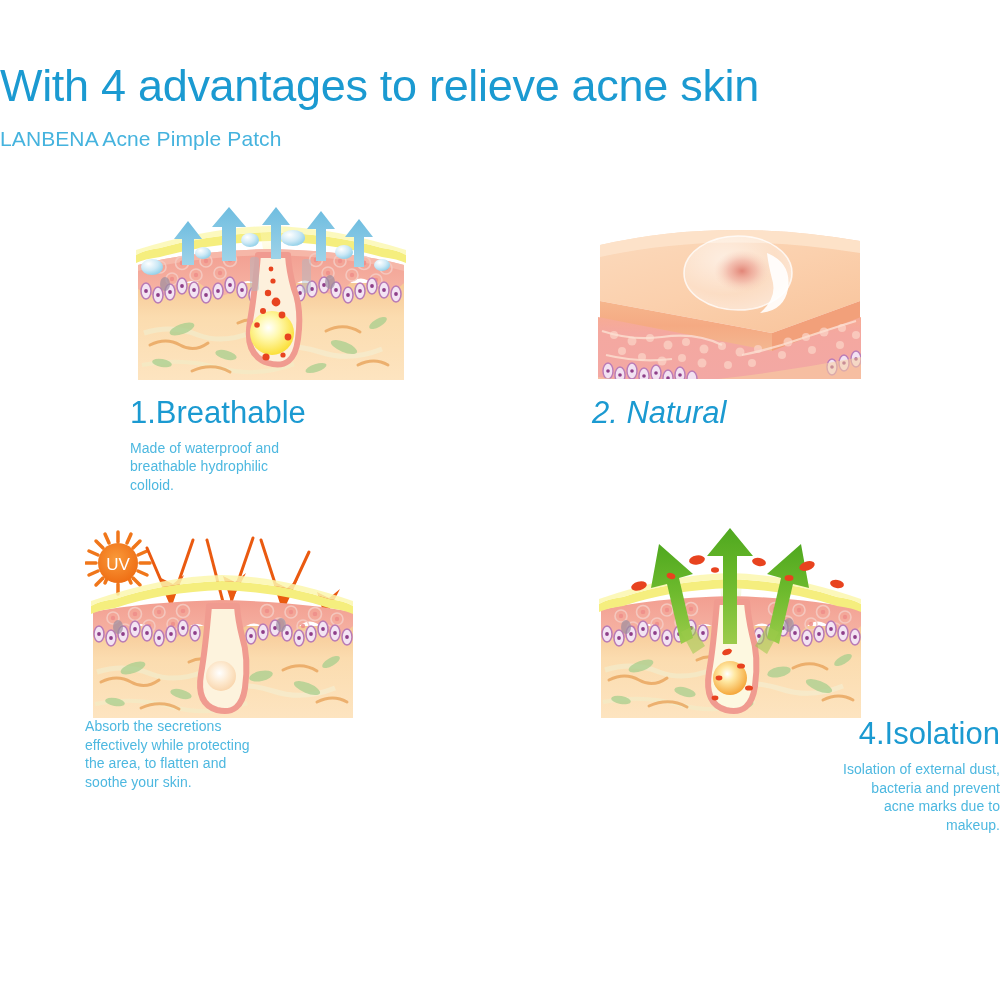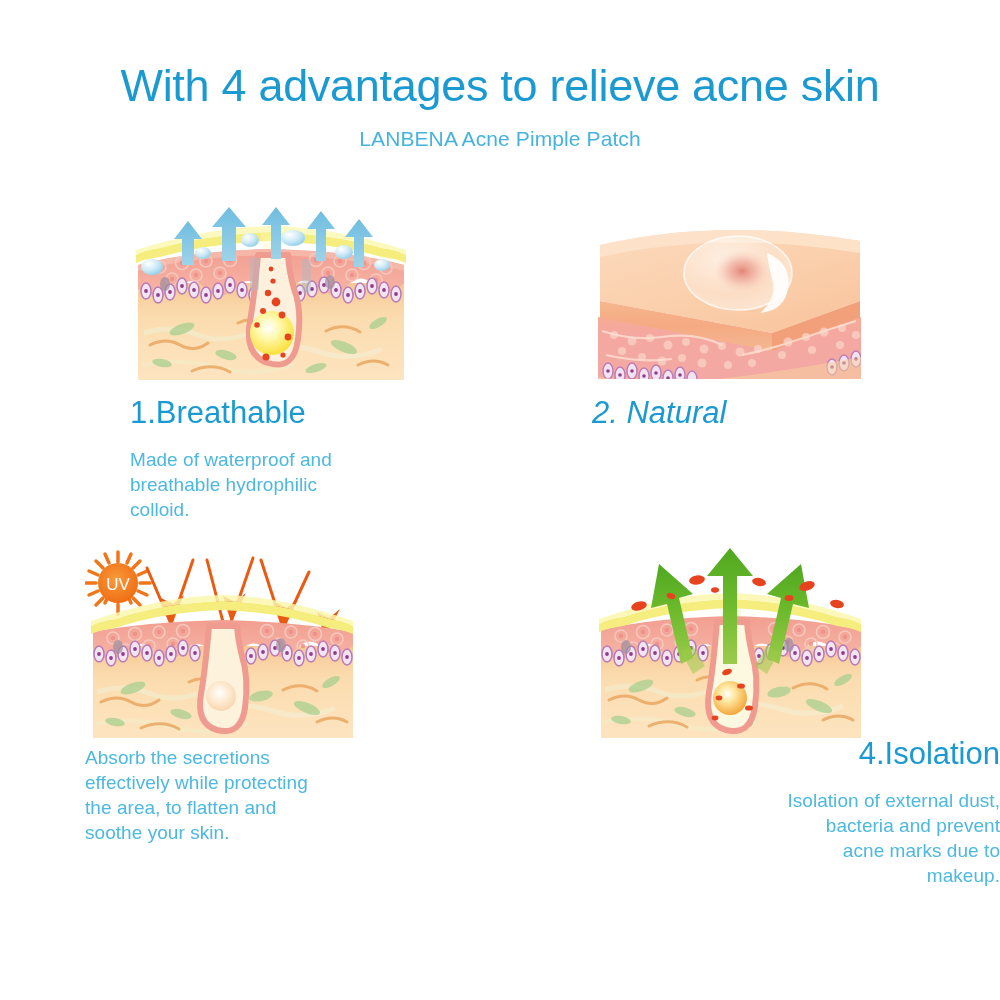"With 4 advantages to relieve" .header { text-align: center -> none }
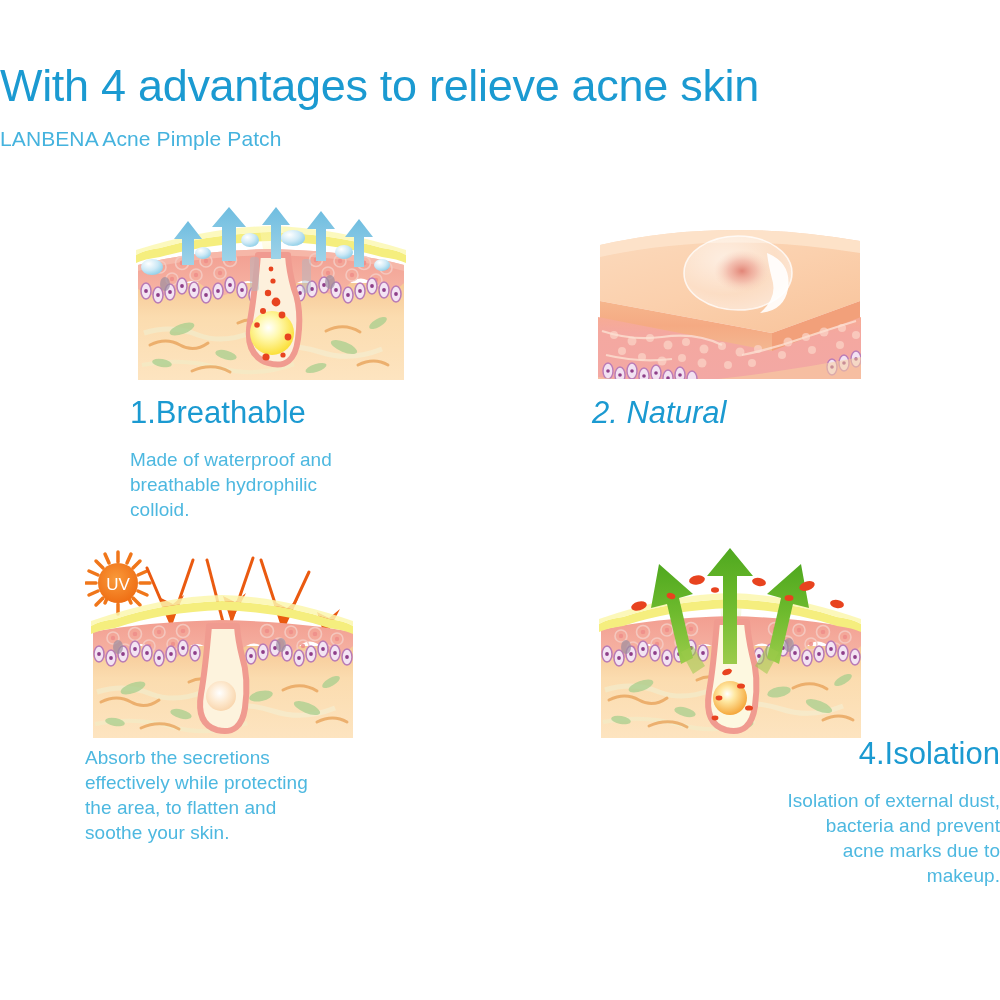"1.Breathable" .grid { row-gap: 24px -> 32px }
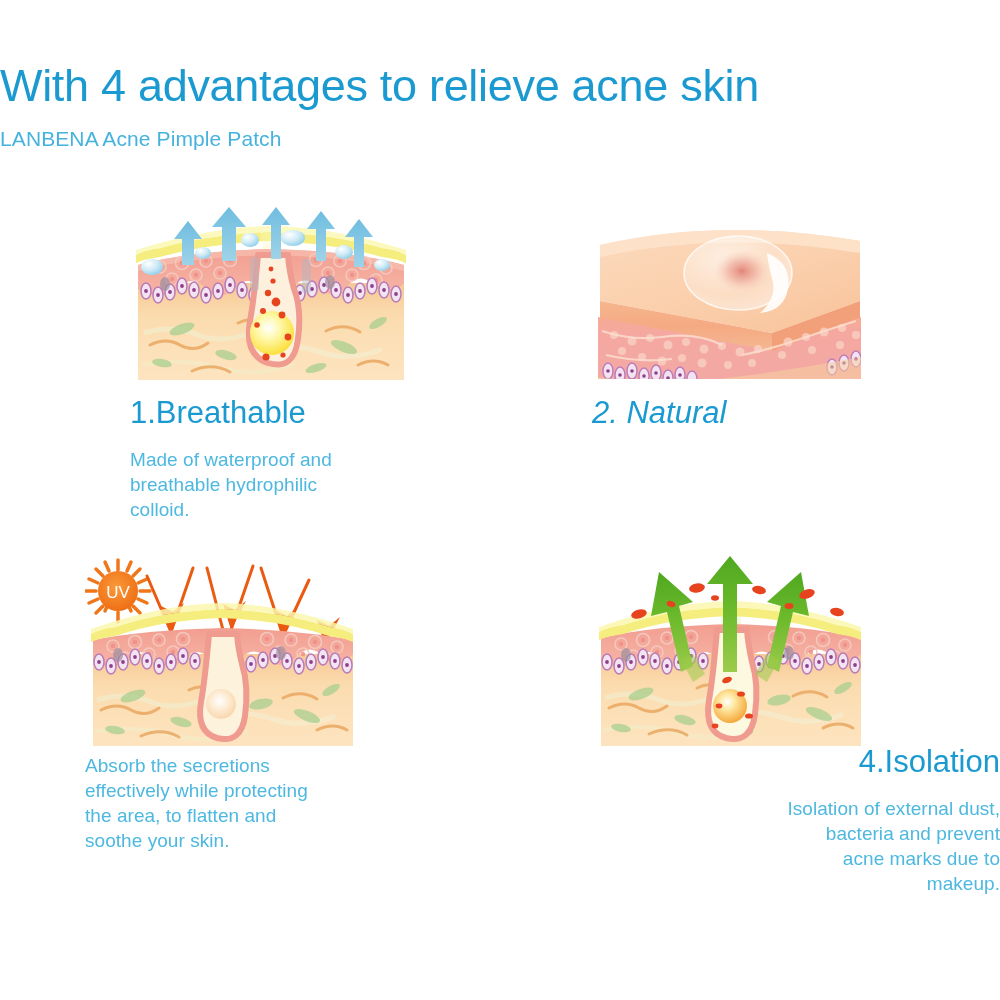"Made of waterproof and" .panel-body { font-size: 19px -> 14px; margin-top: 19px -> 11px }
